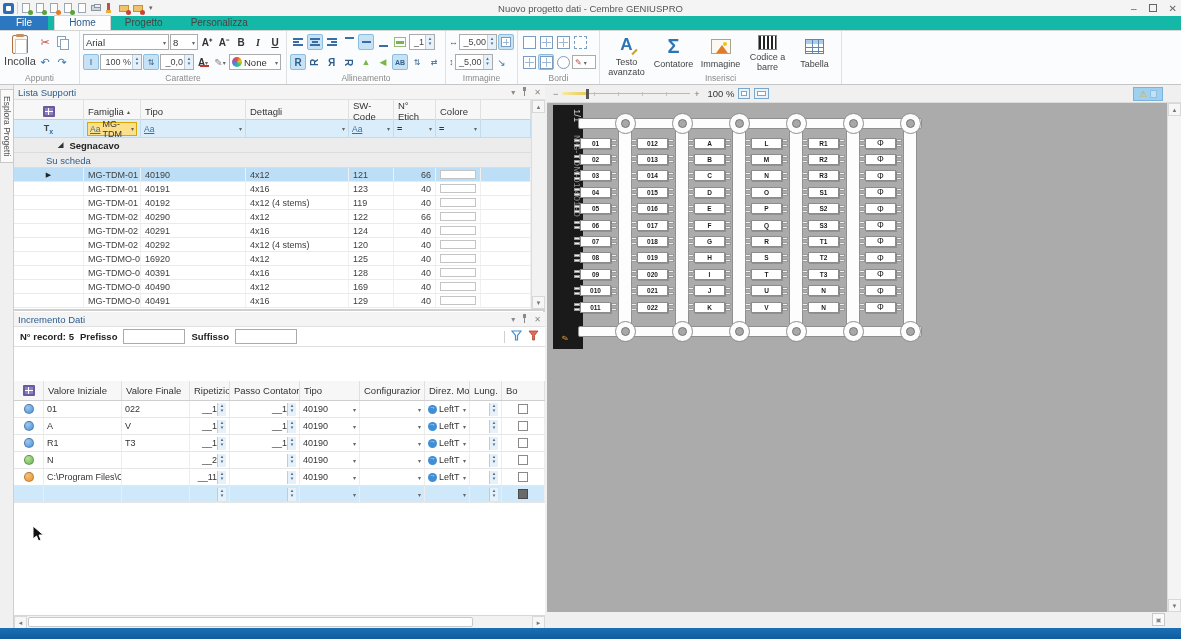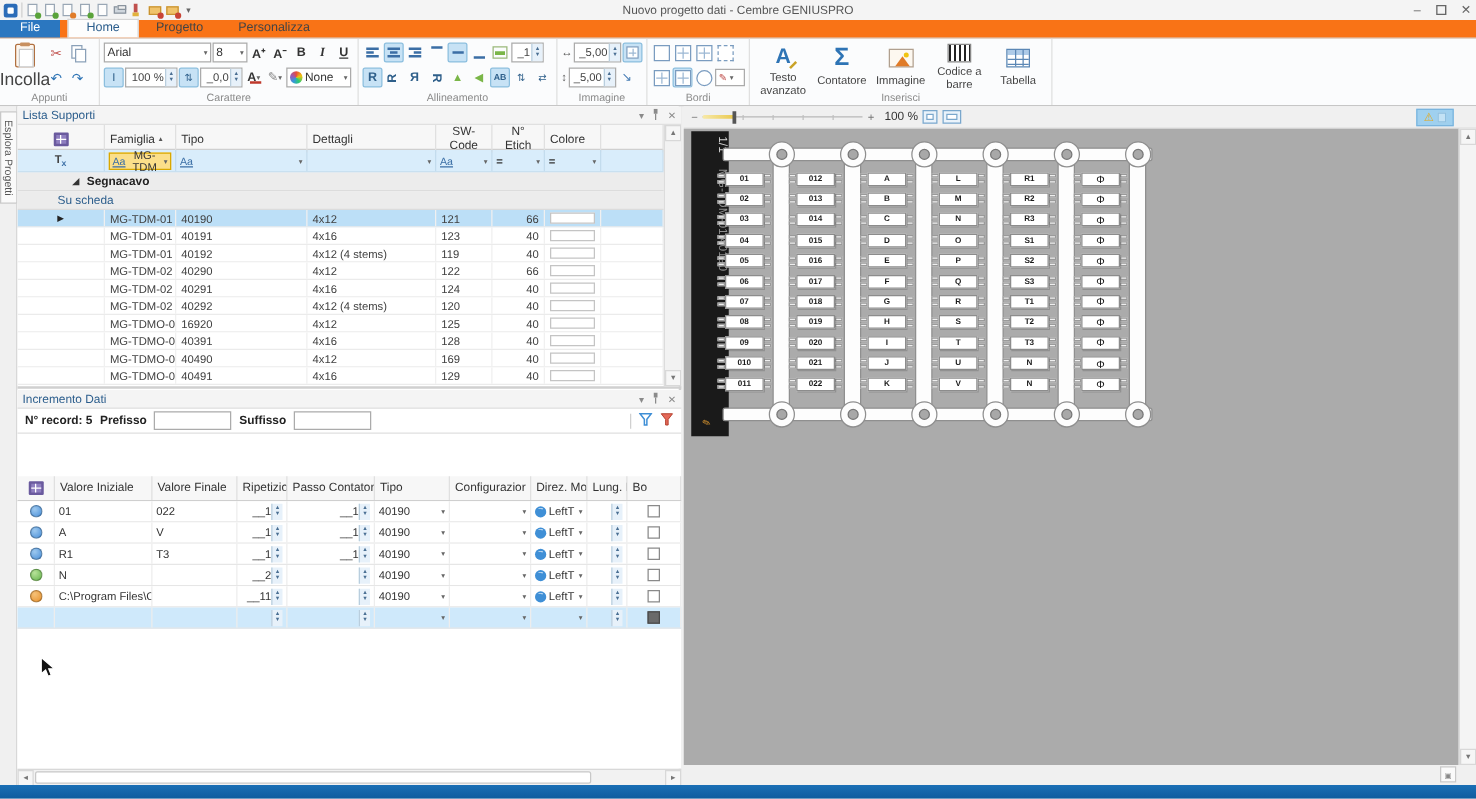"File" .tabsrow { background: #f97316 -> #14b8a6 }
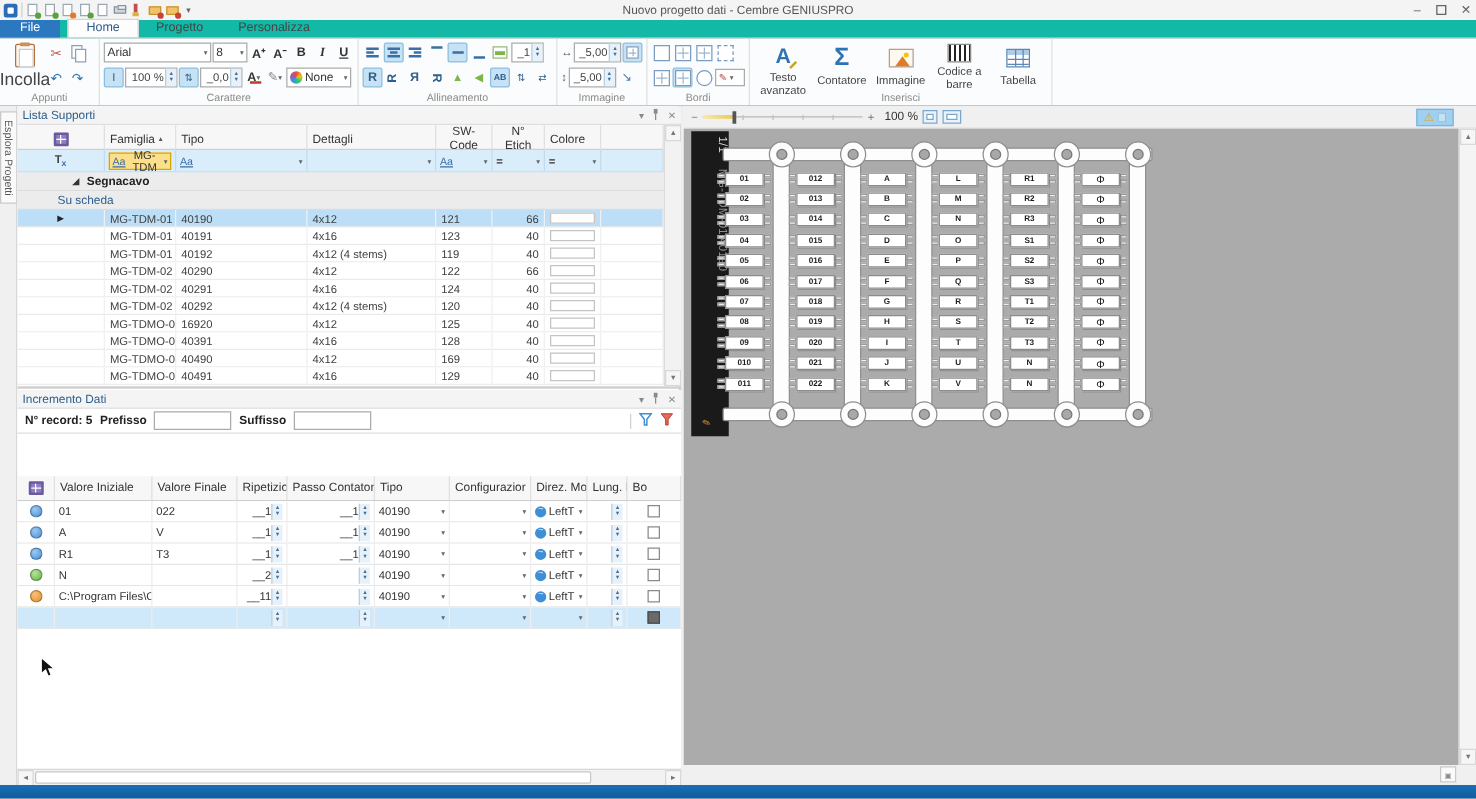"Incolla" .paste-label { font-size: 14px -> 11px }
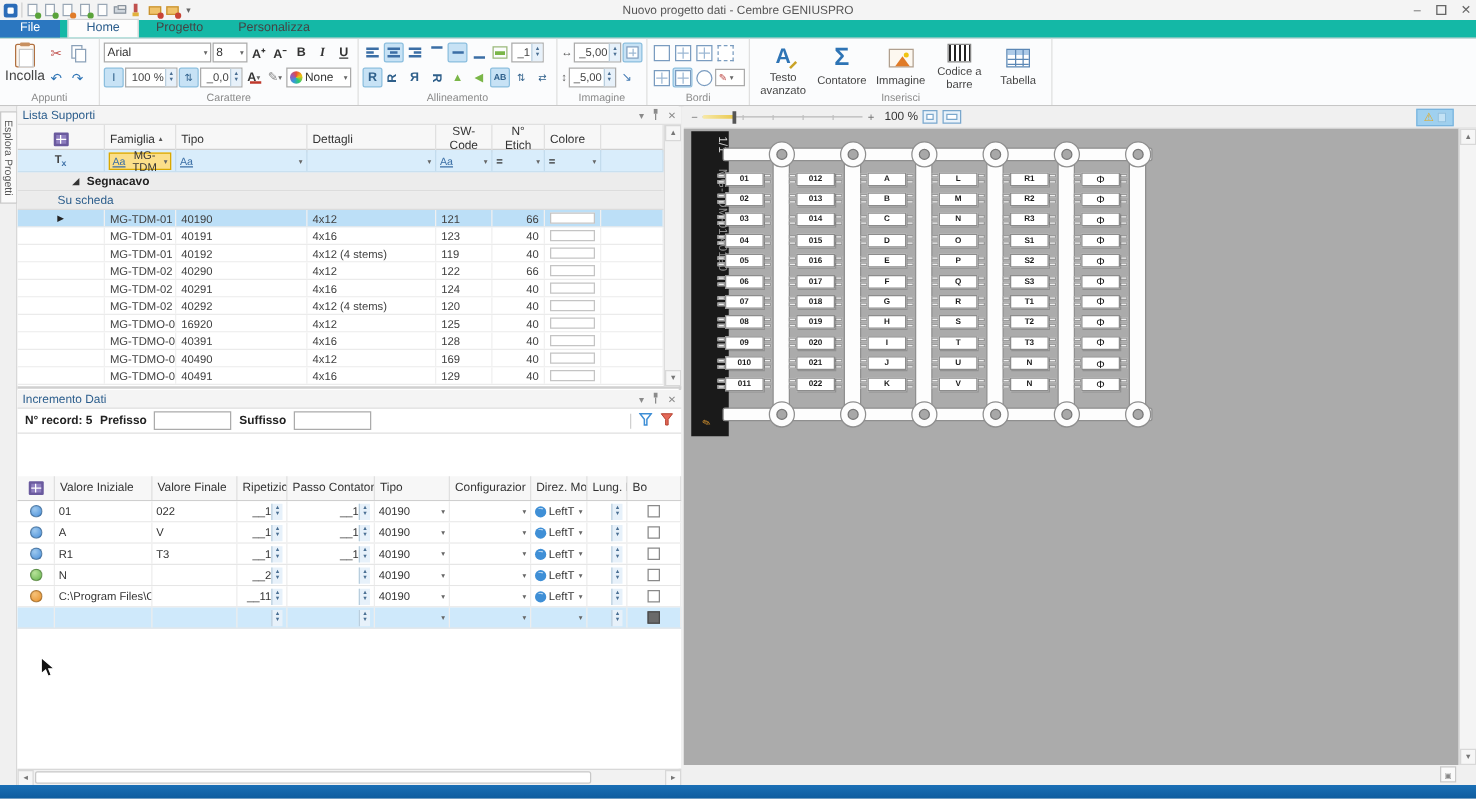"Famiglia" .ls-cols { text-align: center -> none }
